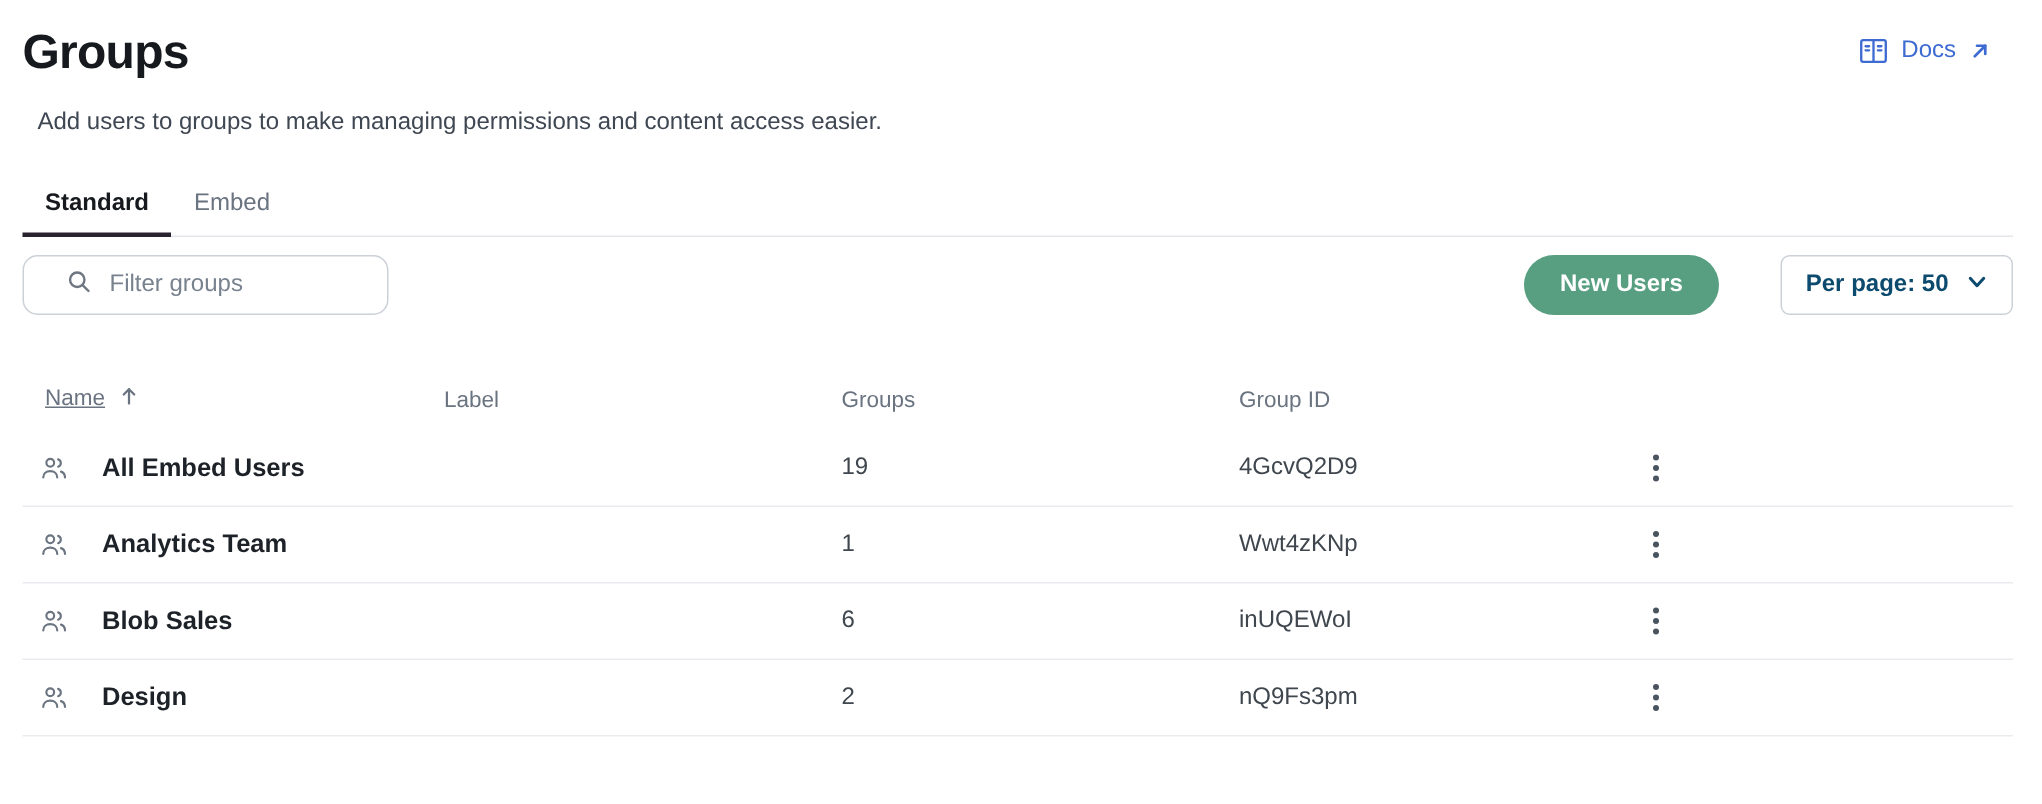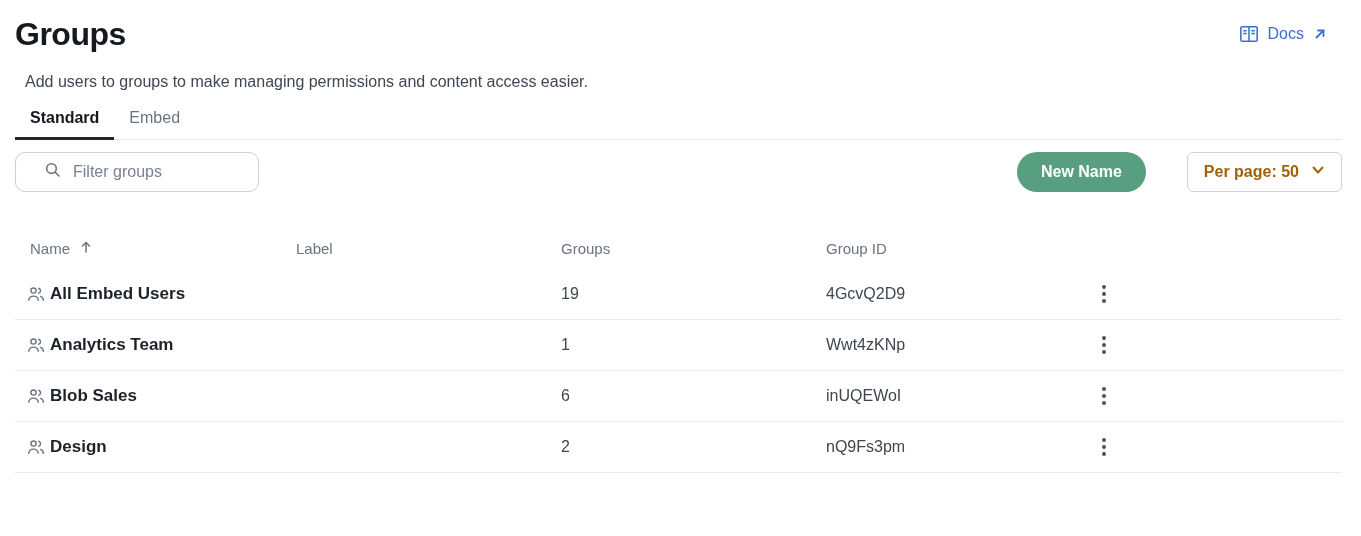"Standard" .tabs { margin: 10px 19px 0 15px -> 28px 19px 0 15px }
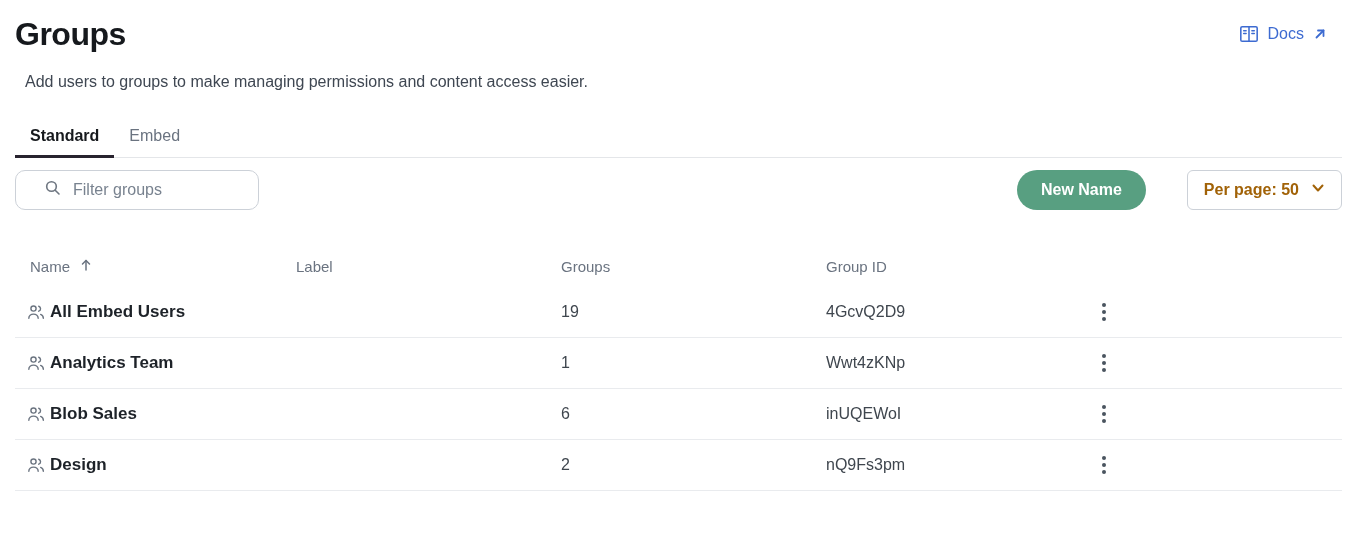"New Name" button.btn-new-group { text: Name -> Users }
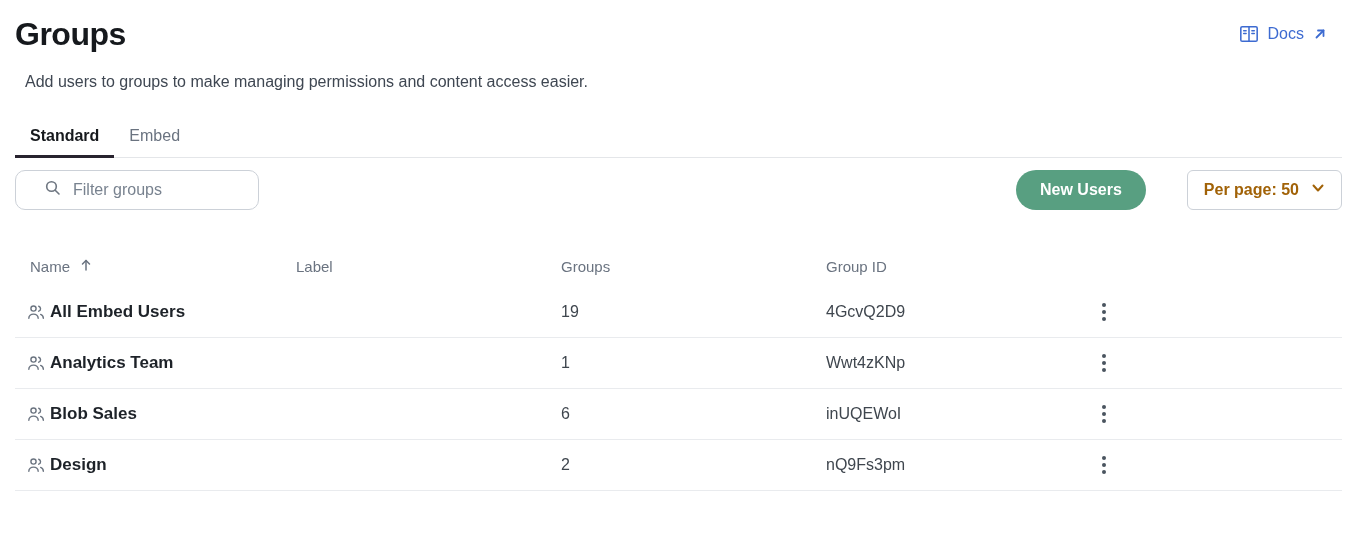"Per page: 50" .btn-per-page { color: #a16207 -> #0c4a6e }
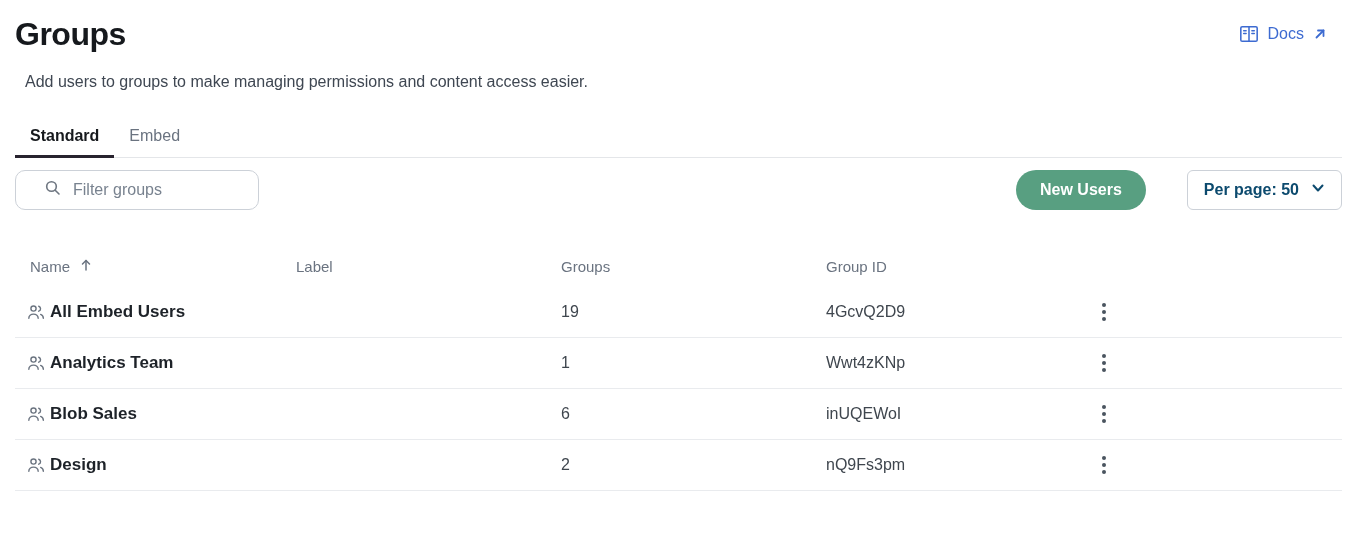"Name" .th-name { text-decoration: none -> underline }
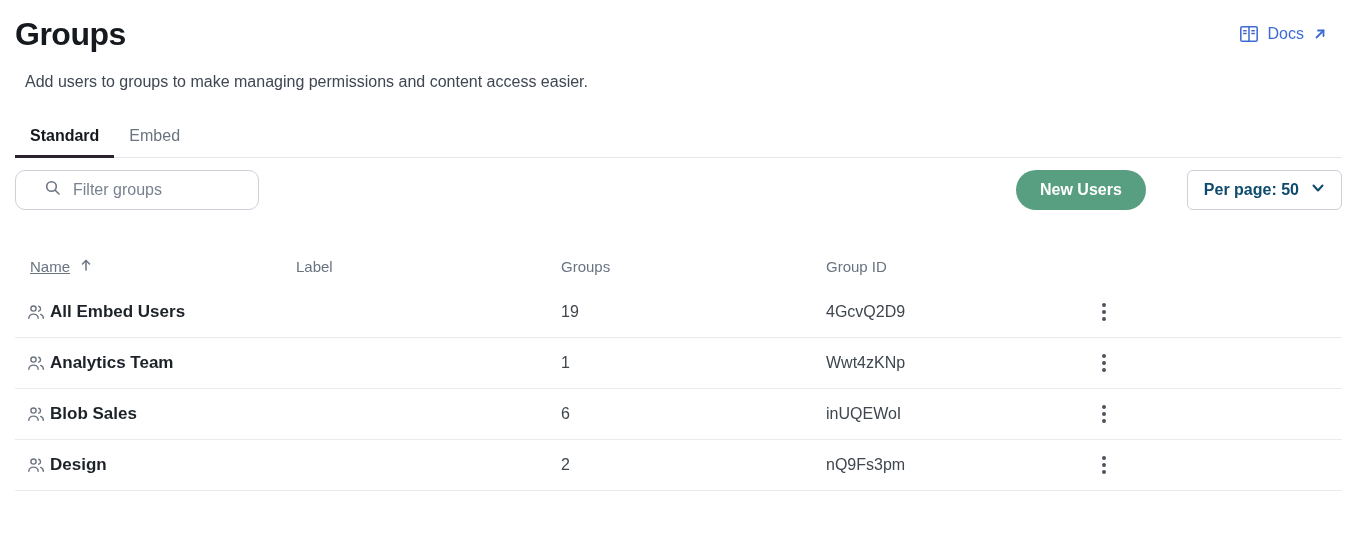"All Embed Users" .name-cell { gap: 4px -> 22px }
